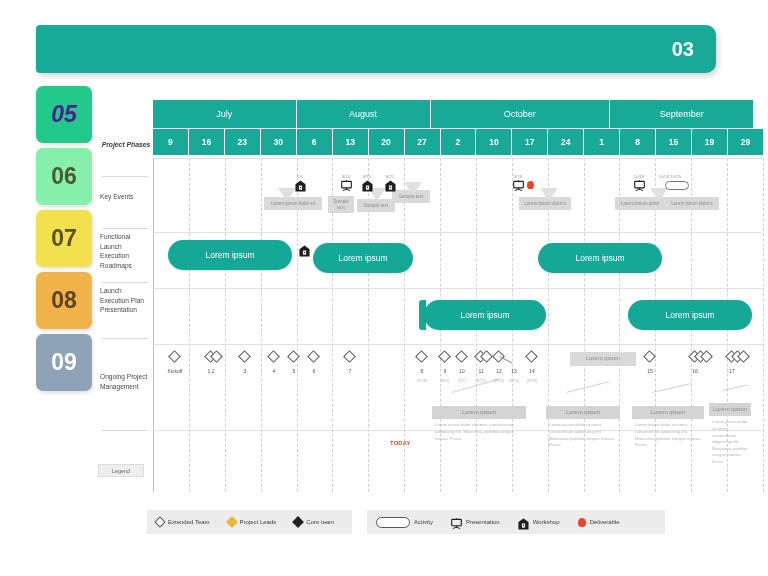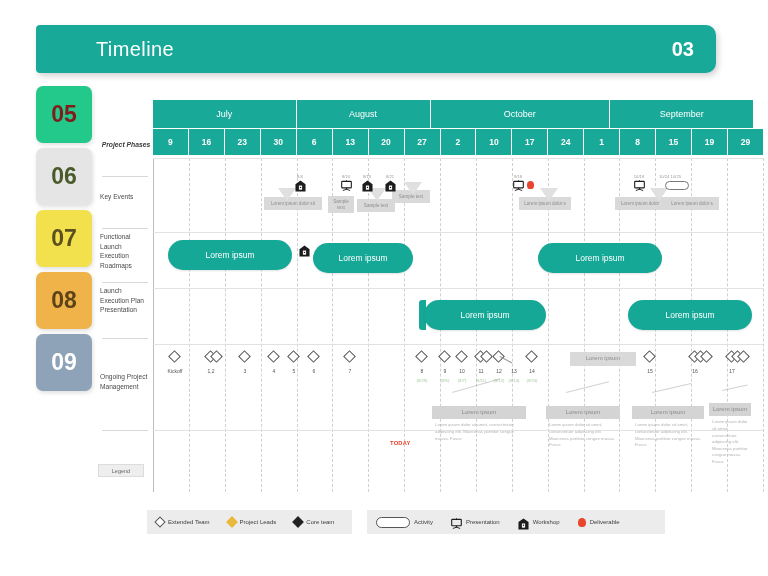"Timeline" div.title-text { html: <div>Timeline</div> -> none }
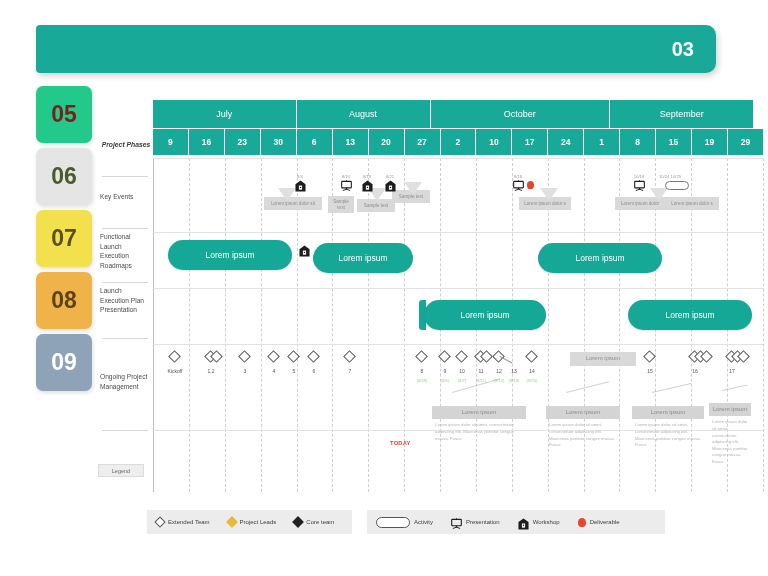"05" div.rail-chip { color: #7f1d1d -> #4c1d95; font-style: none -> italic }
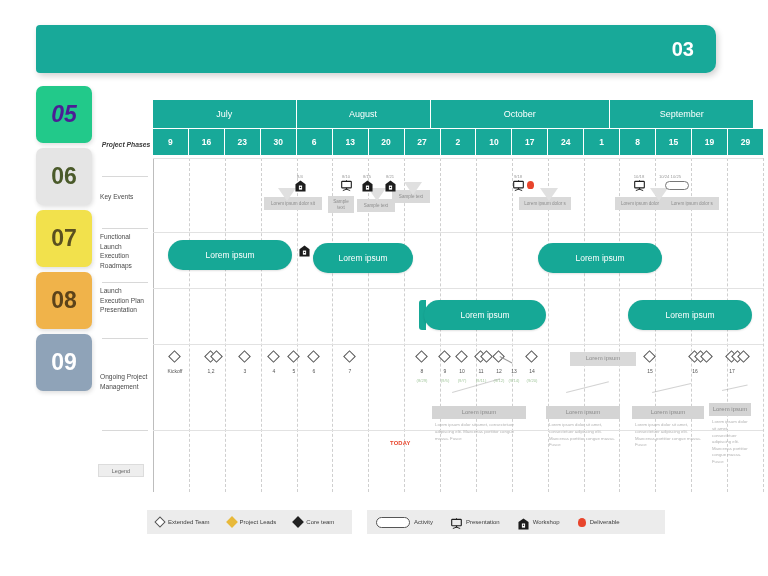"06" div.rail-chip { background: #e5e5e5 -> #86efac }
